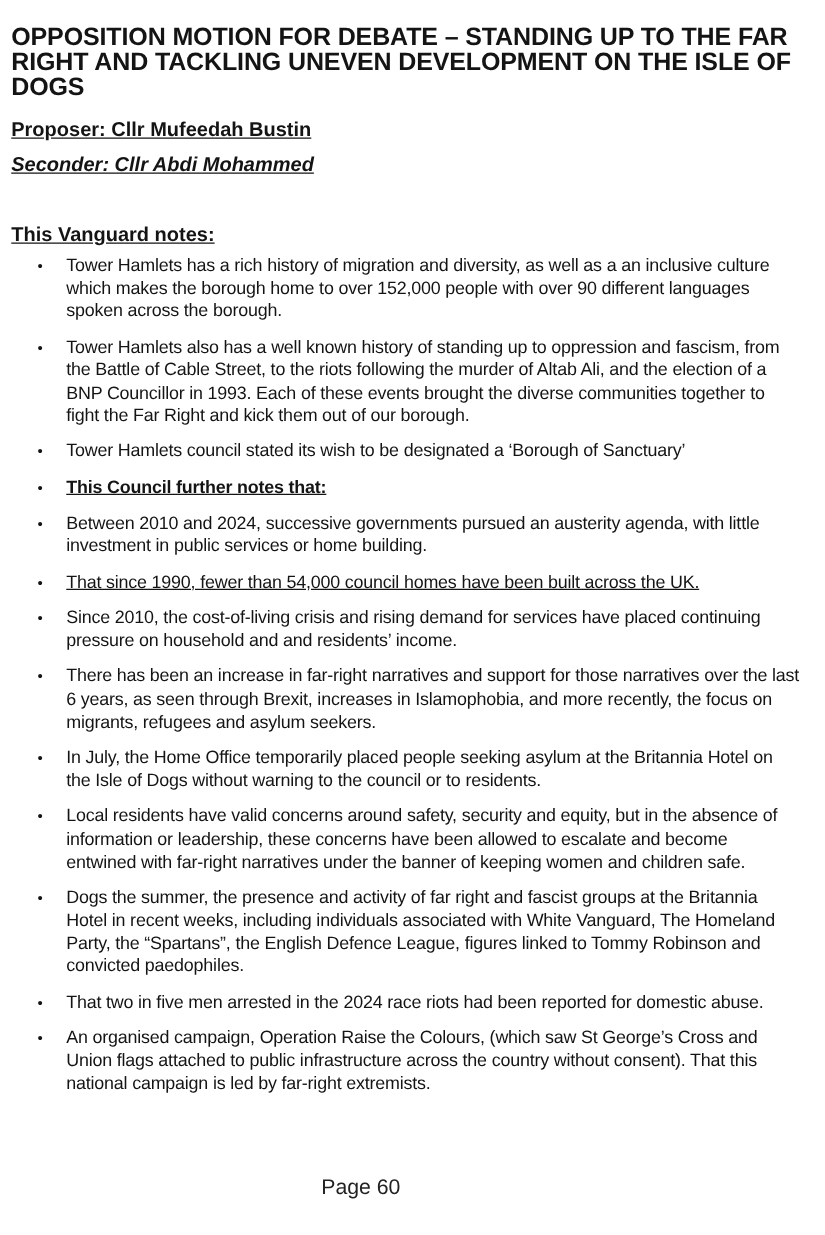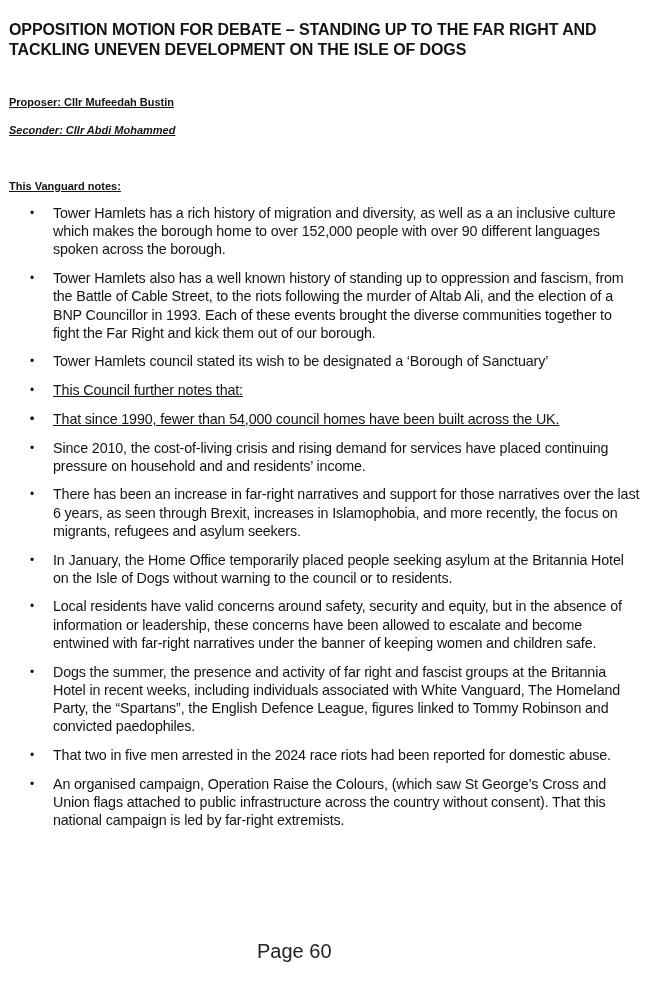"OPPOSITION MOTION FOR DEBATE –" .title { font-size: 16px -> 20px }
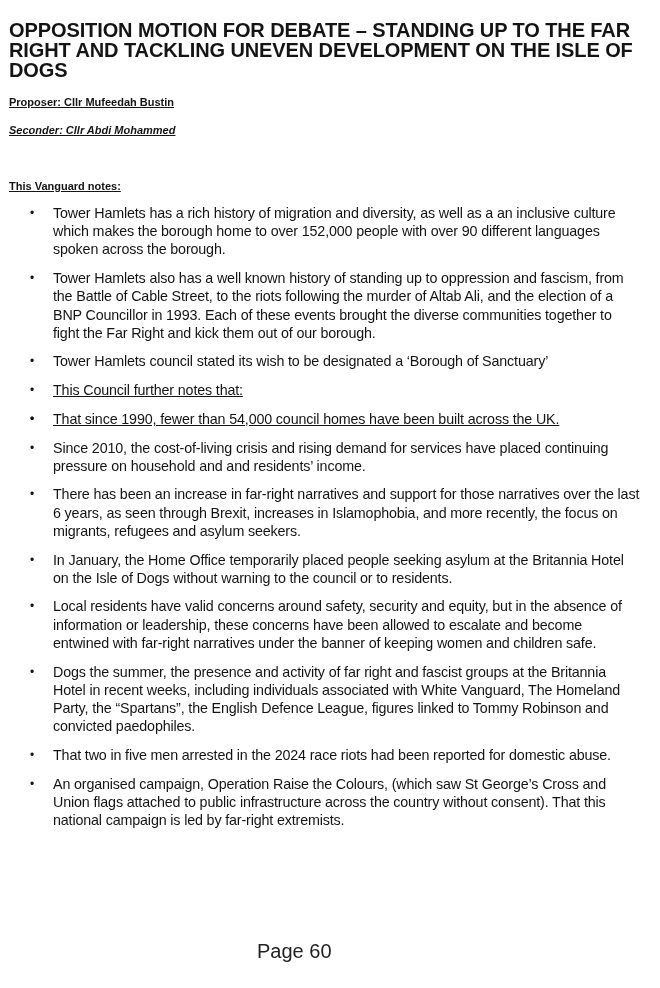"Proposer: Cllr Mufeedah Bustin" .meta { font-size: 11px -> 16px }
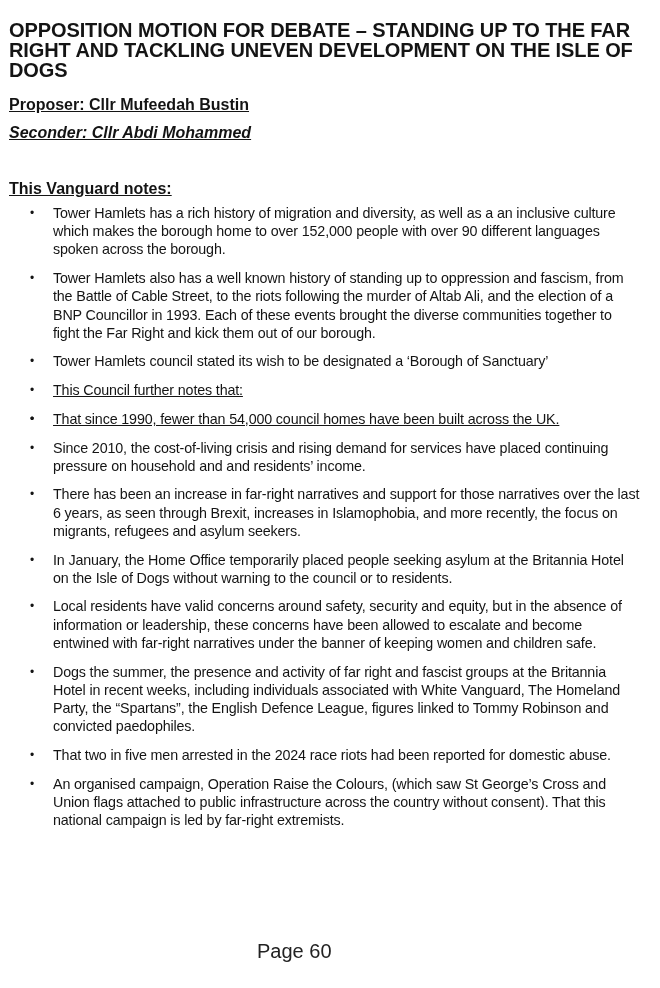"This Council further notes that:" .bold-under { font-weight: normal -> bold }
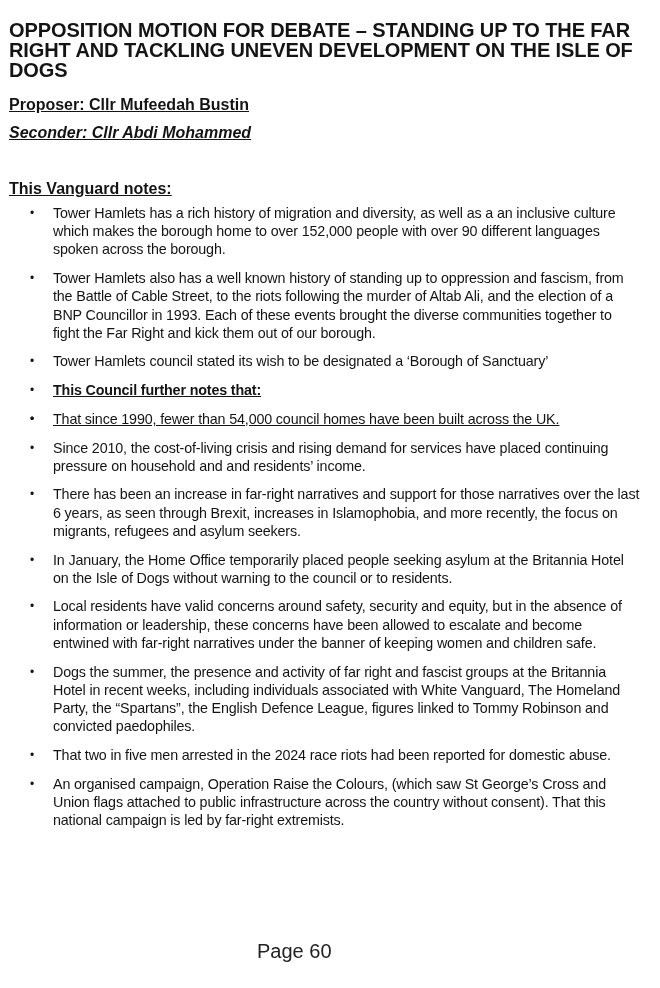"Between 2010 and 2024, successive" span { html: none -> <span>Between 2010 and 2024, successive governments pursued an austerity agenda, with little investment in public services or home building.</span> }
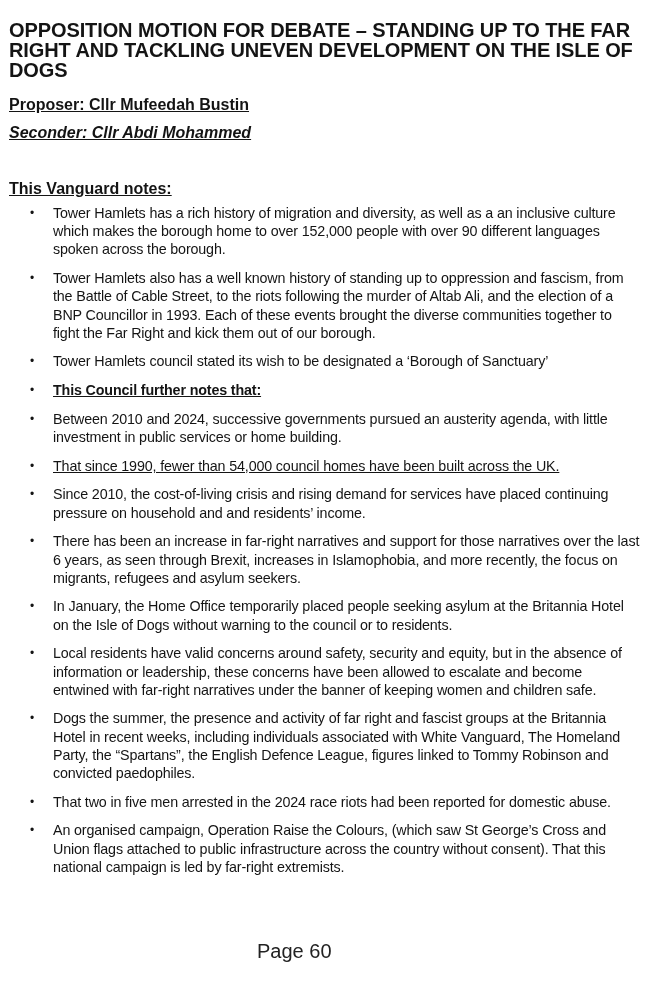"In January, the Home Office" span { text: January -> July }
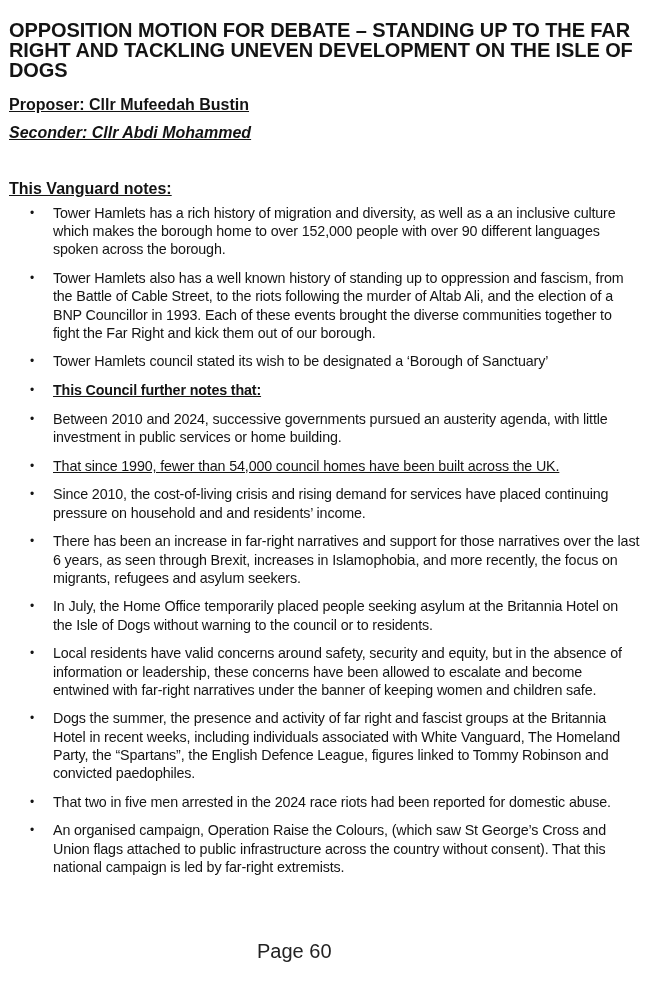"Page 60" .page-num { font-size: 20px -> 17px }
